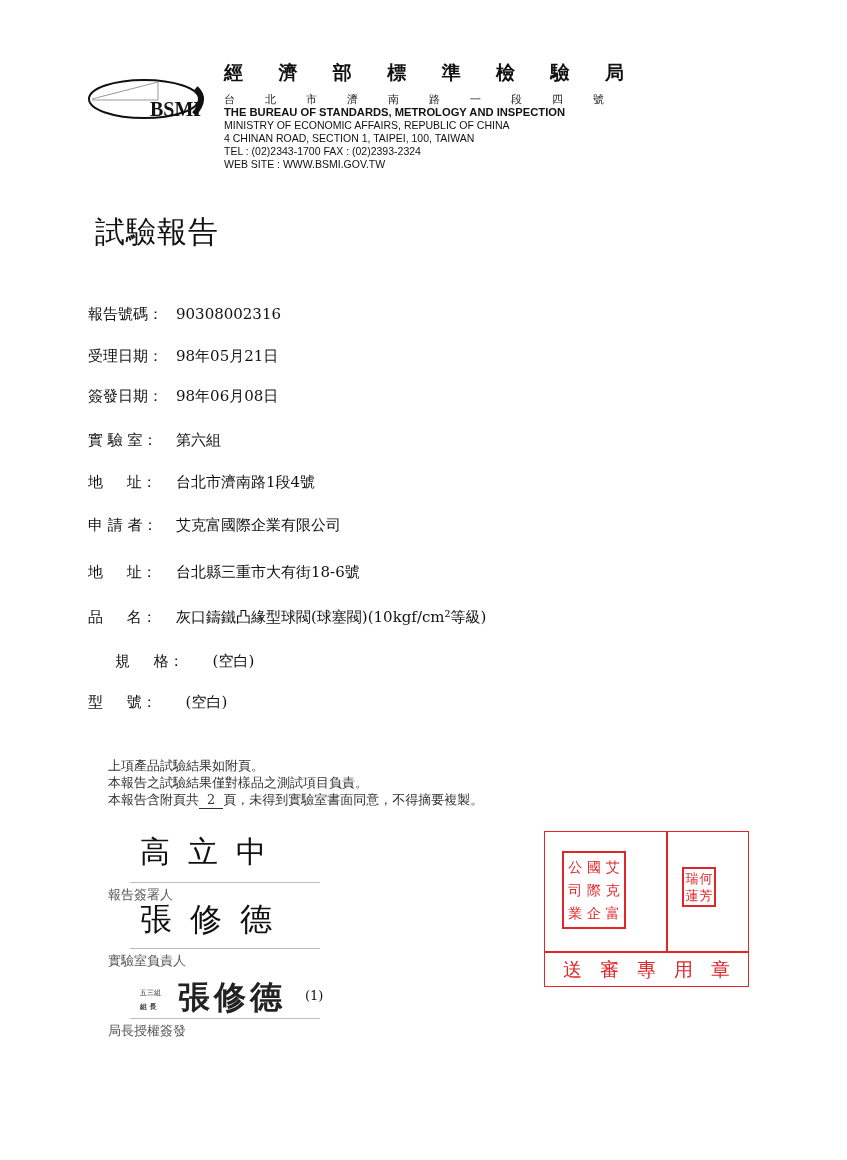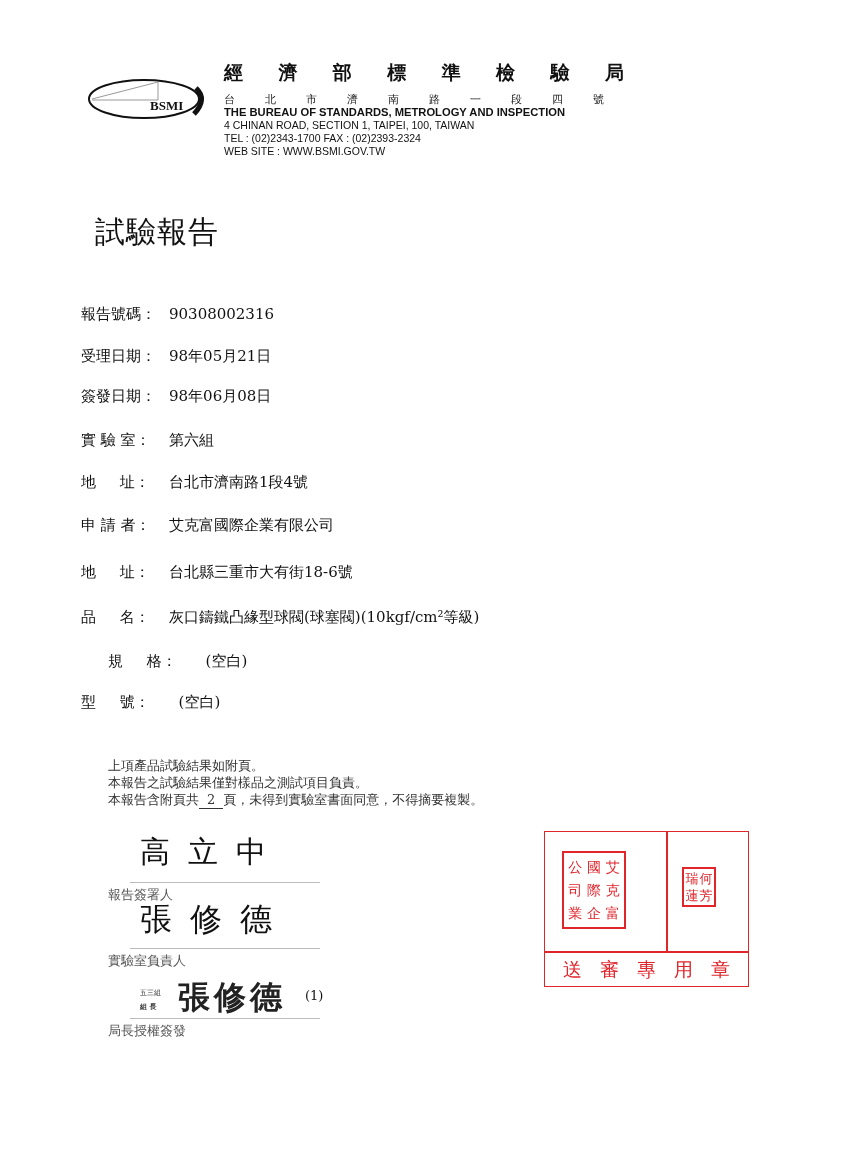"BSMI" span.abs { font-size: 13px -> 20px }
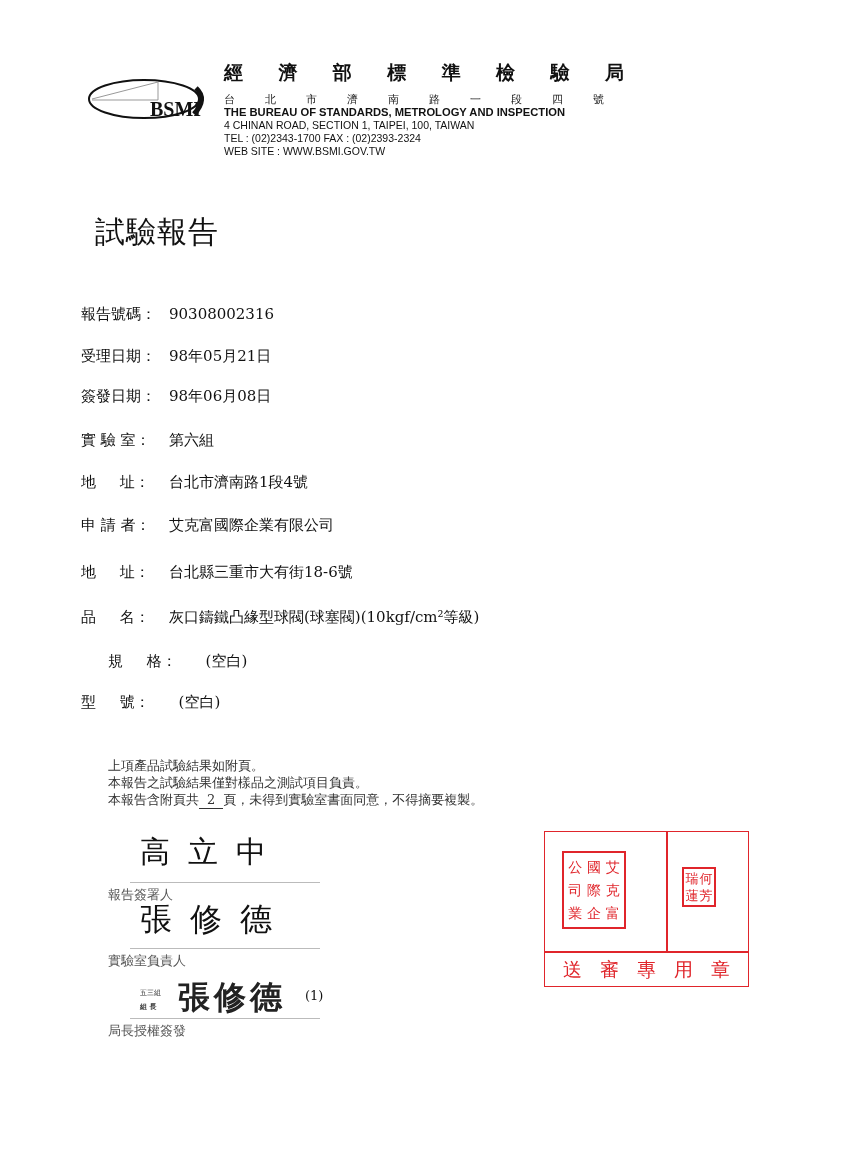"MINISTRY OF ECONOMIC AFFAIRS, REPUBLIC" div { html: none -> <div>MINISTRY OF ECONOMIC AFFAIRS, REPUBLIC OF CHINA</div> }
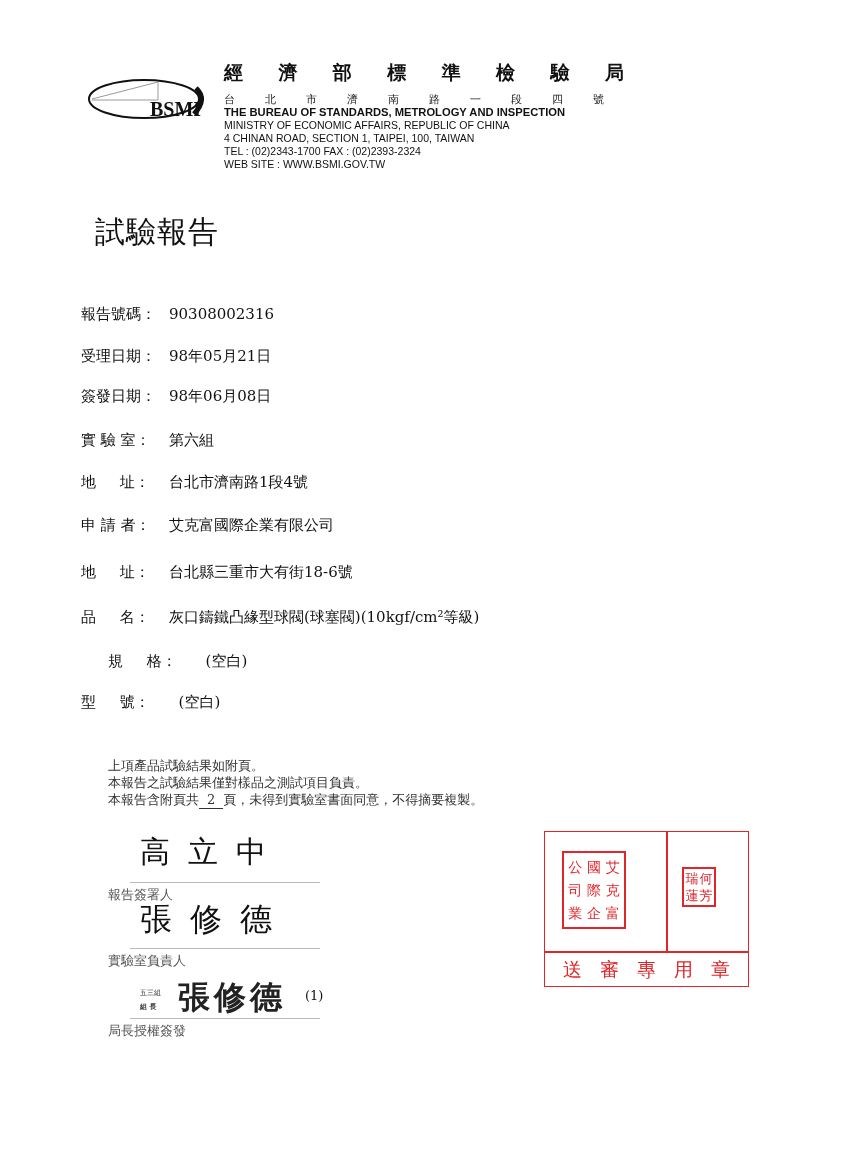"報告號碼：" .field { left: 81px -> 88px }
